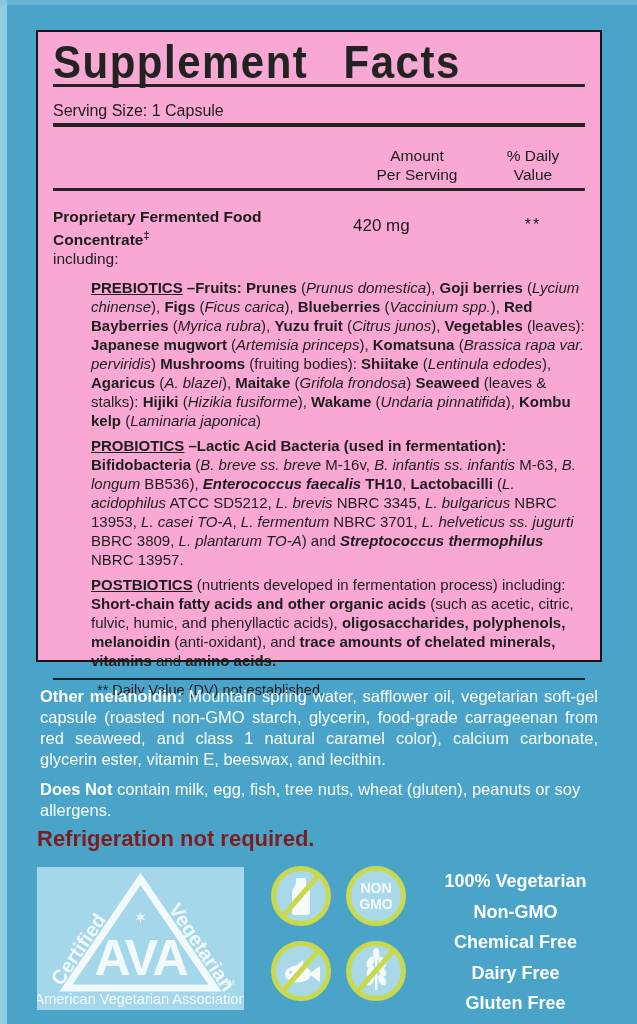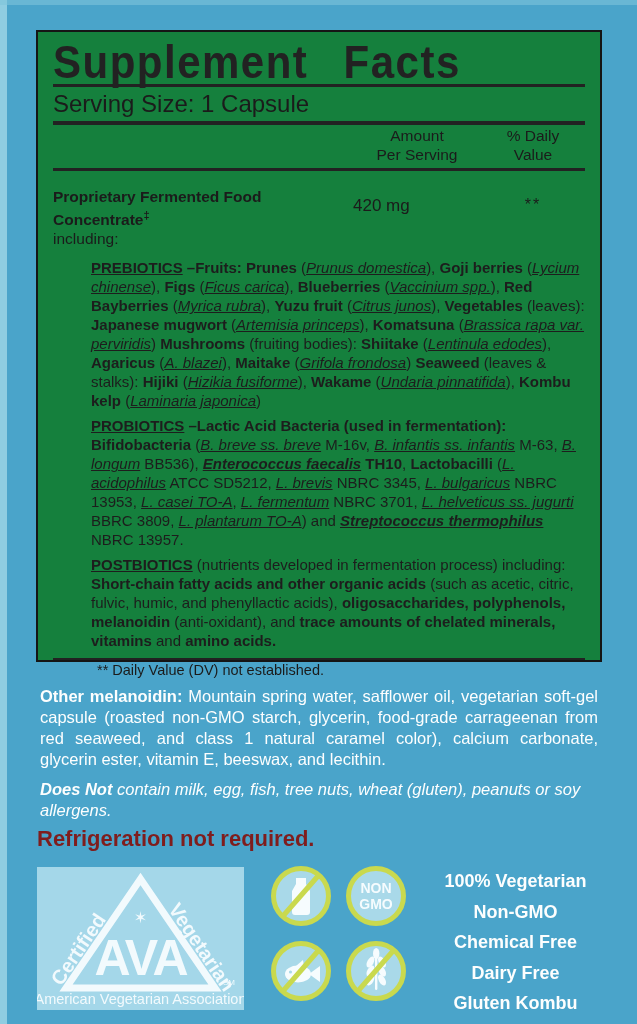"Supplement Facts" .facts-panel { background: #15803d -> #f9a8d4 }
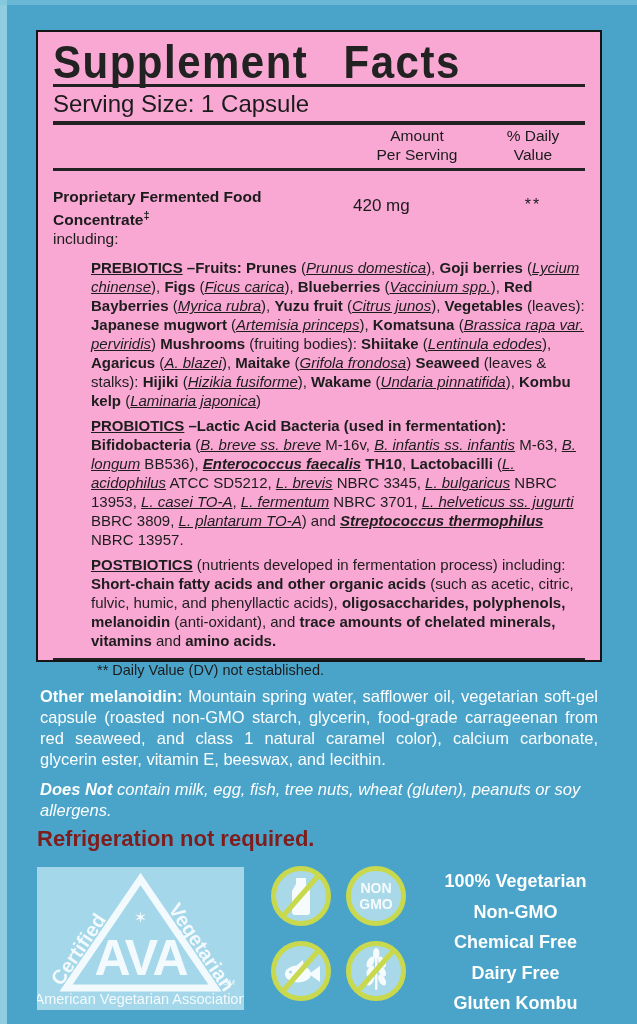"Serving Size: 1 Capsule" .serving { font-size: 24px -> 16px; margin: 3px 0 3px 0 -> 15px 0 3px 0 }
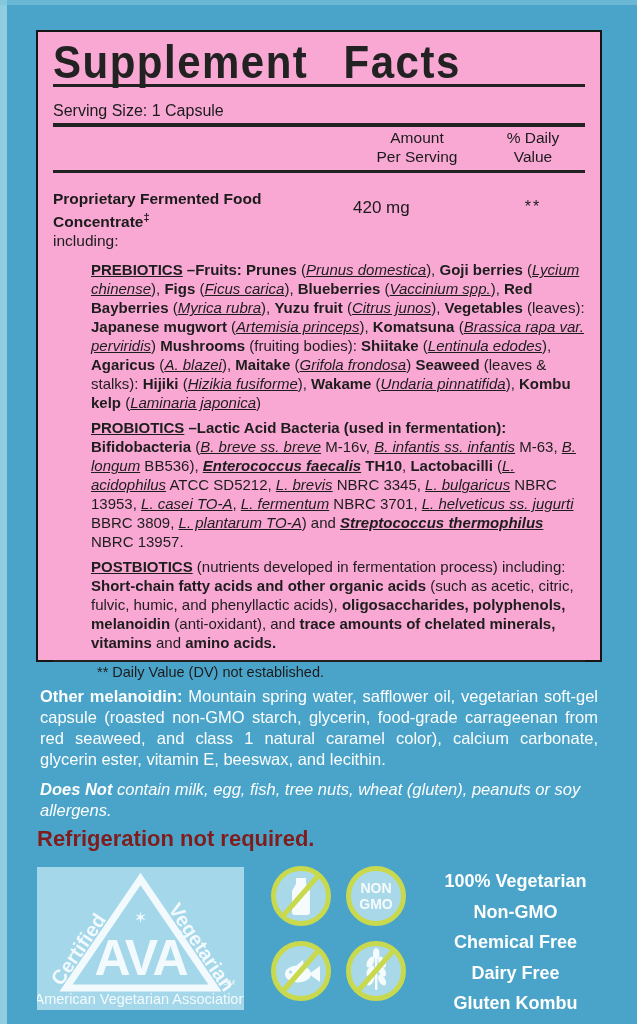"Amount" .col-headers { padding: 1px 0 4px 0 -> 19px 0 4px 0 }
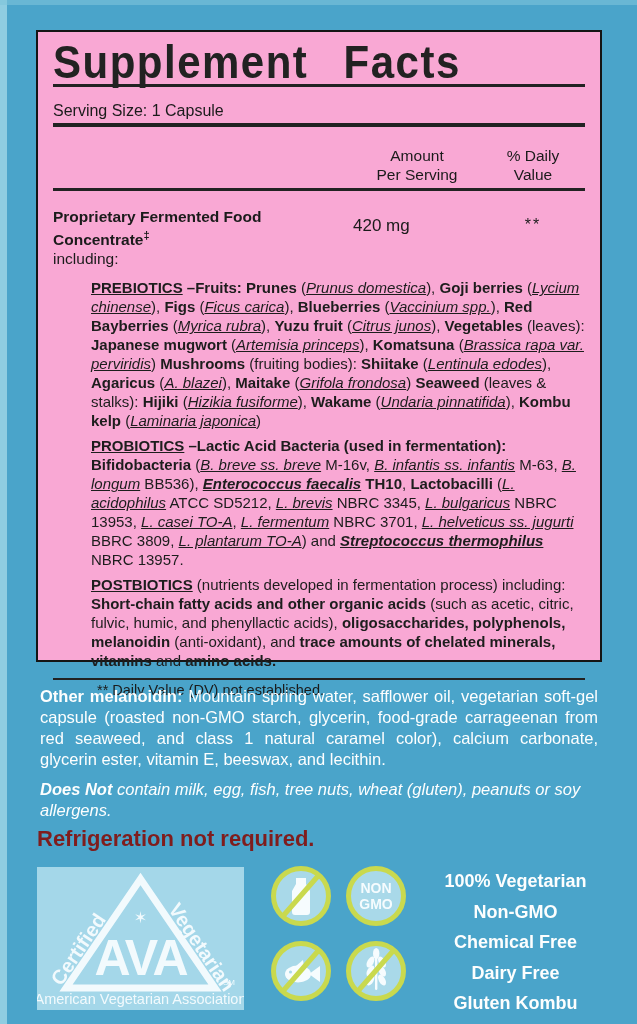"Prunus domestica" .bio-para .i, .i { text-decoration: underline -> none }
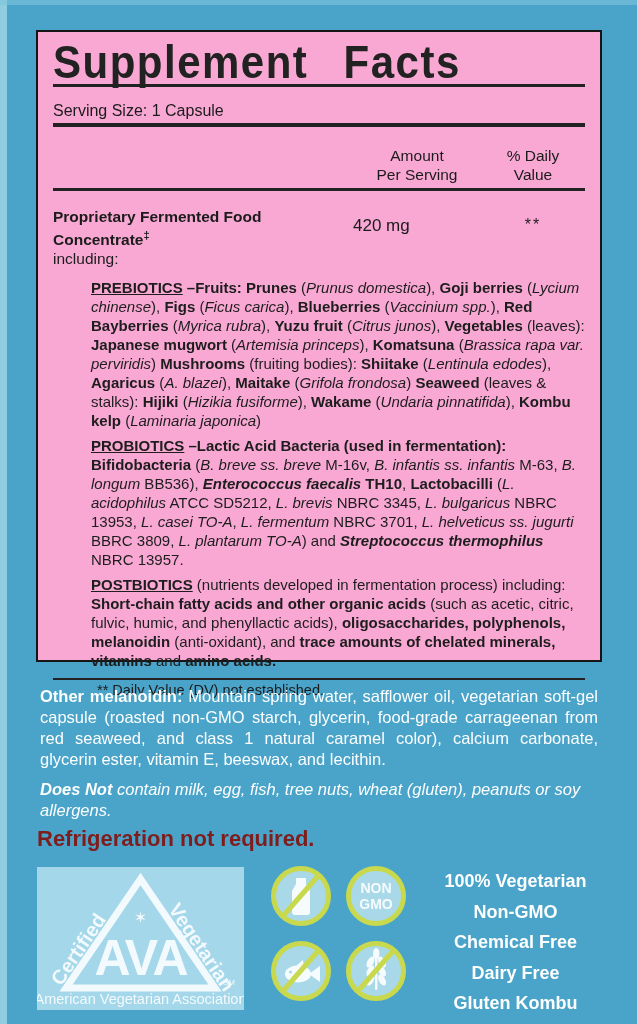"Does Not contain milk, egg," .does-not { font-style: italic -> none }
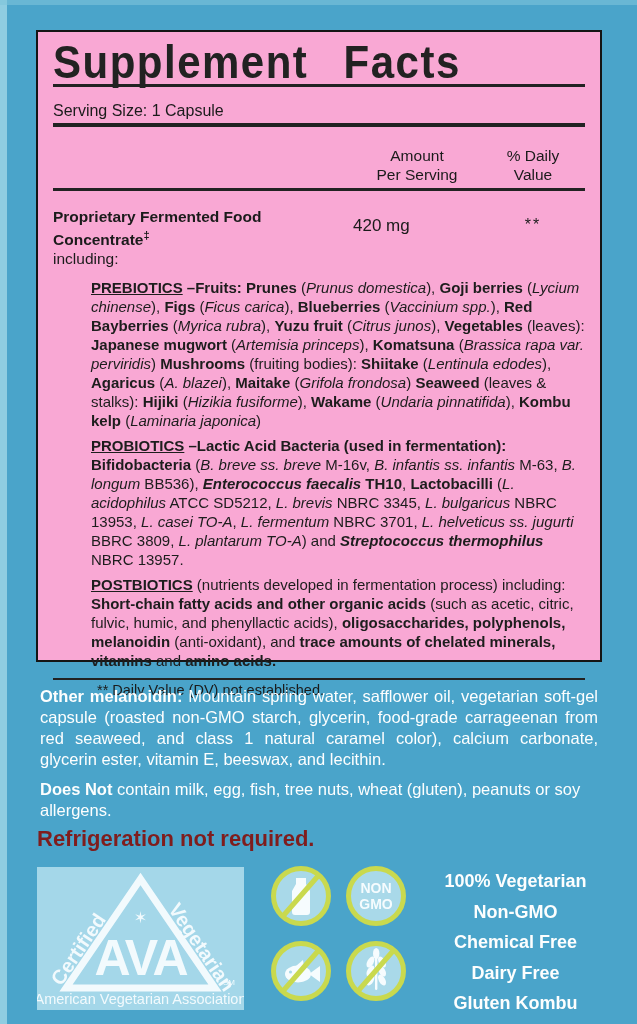"Gluten Kombu" div { text: Kombu -> Free }
